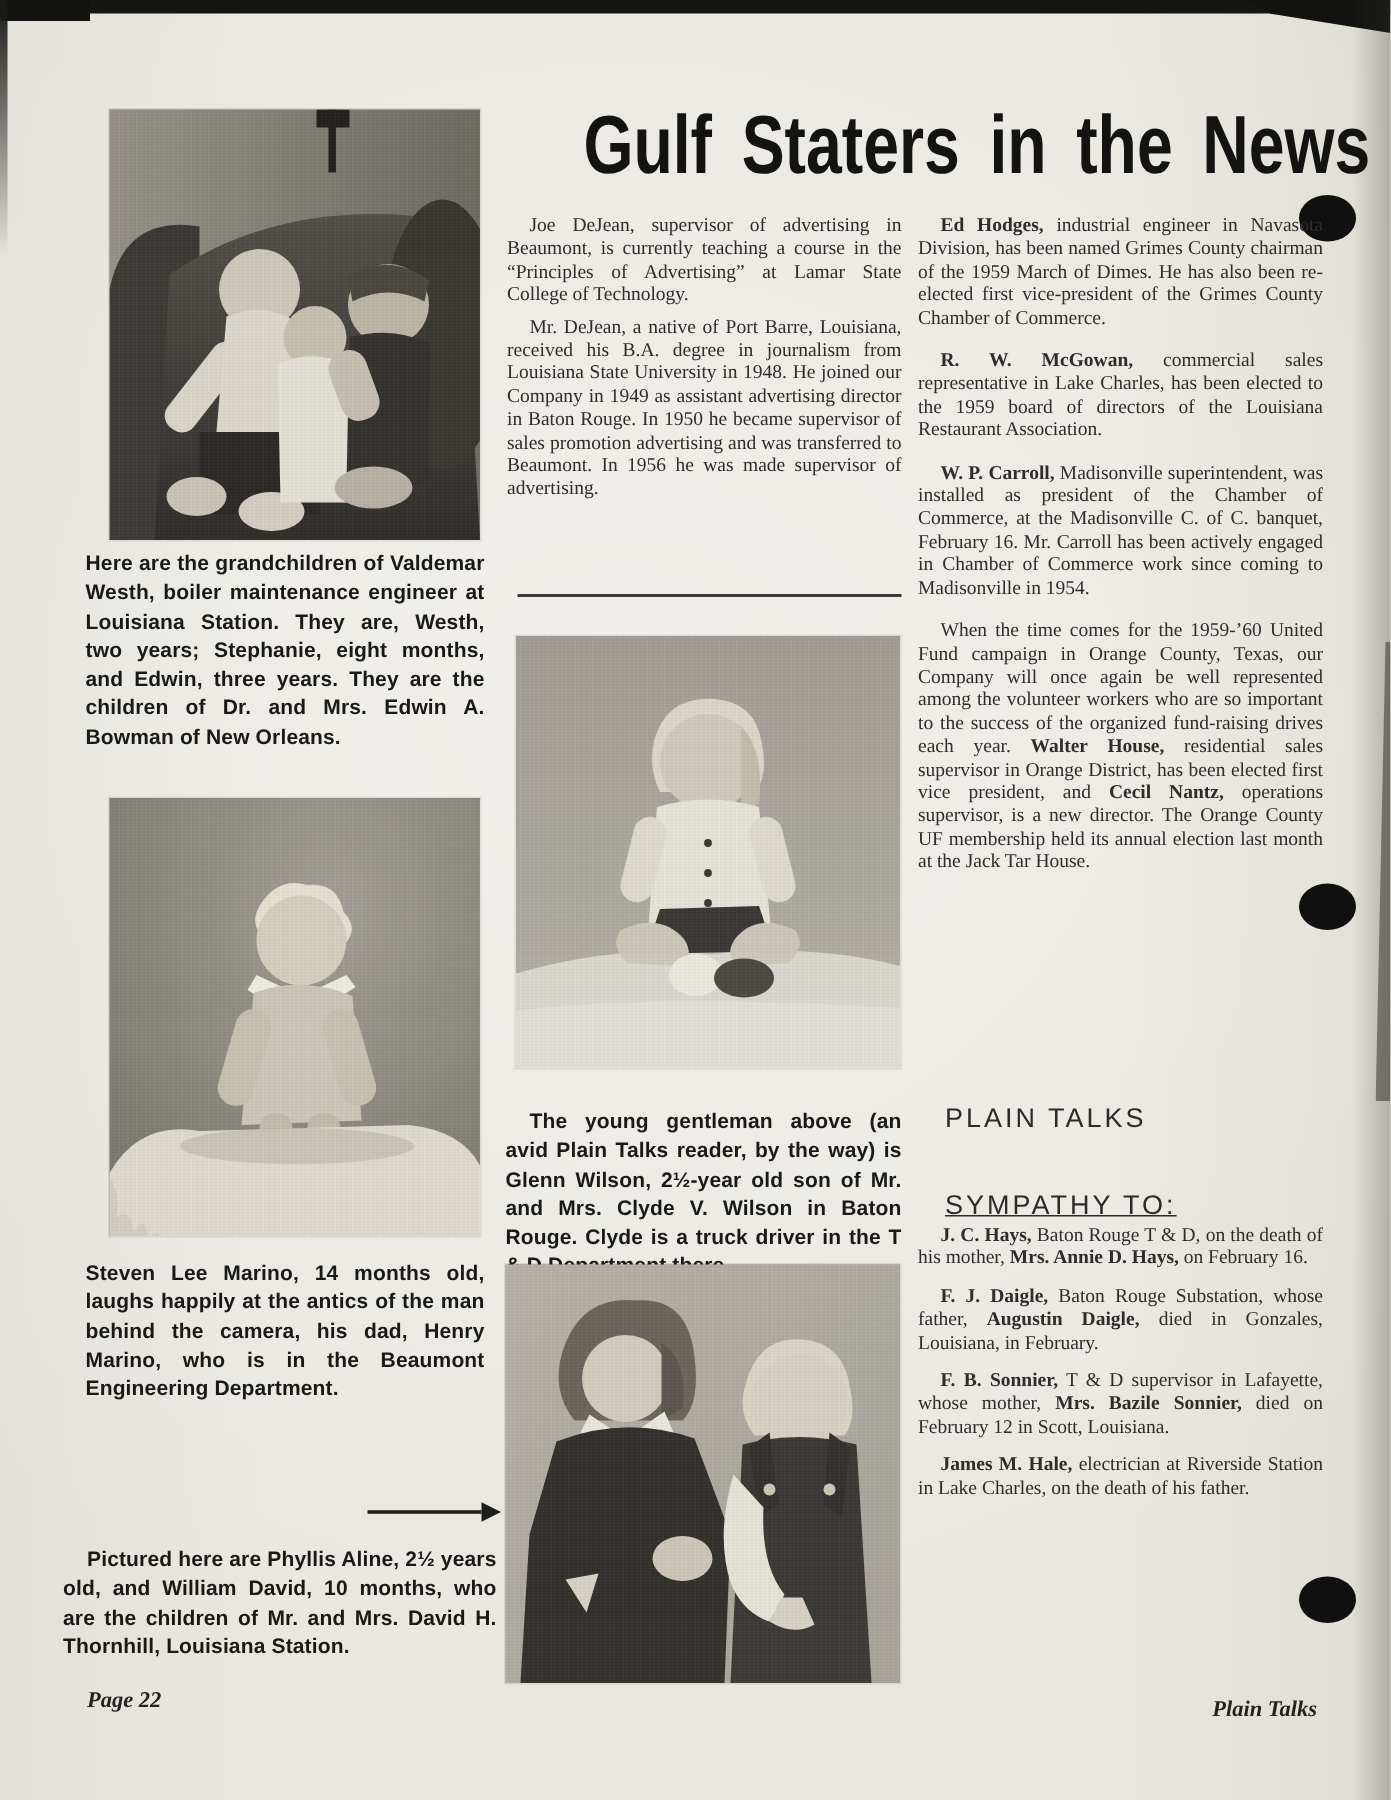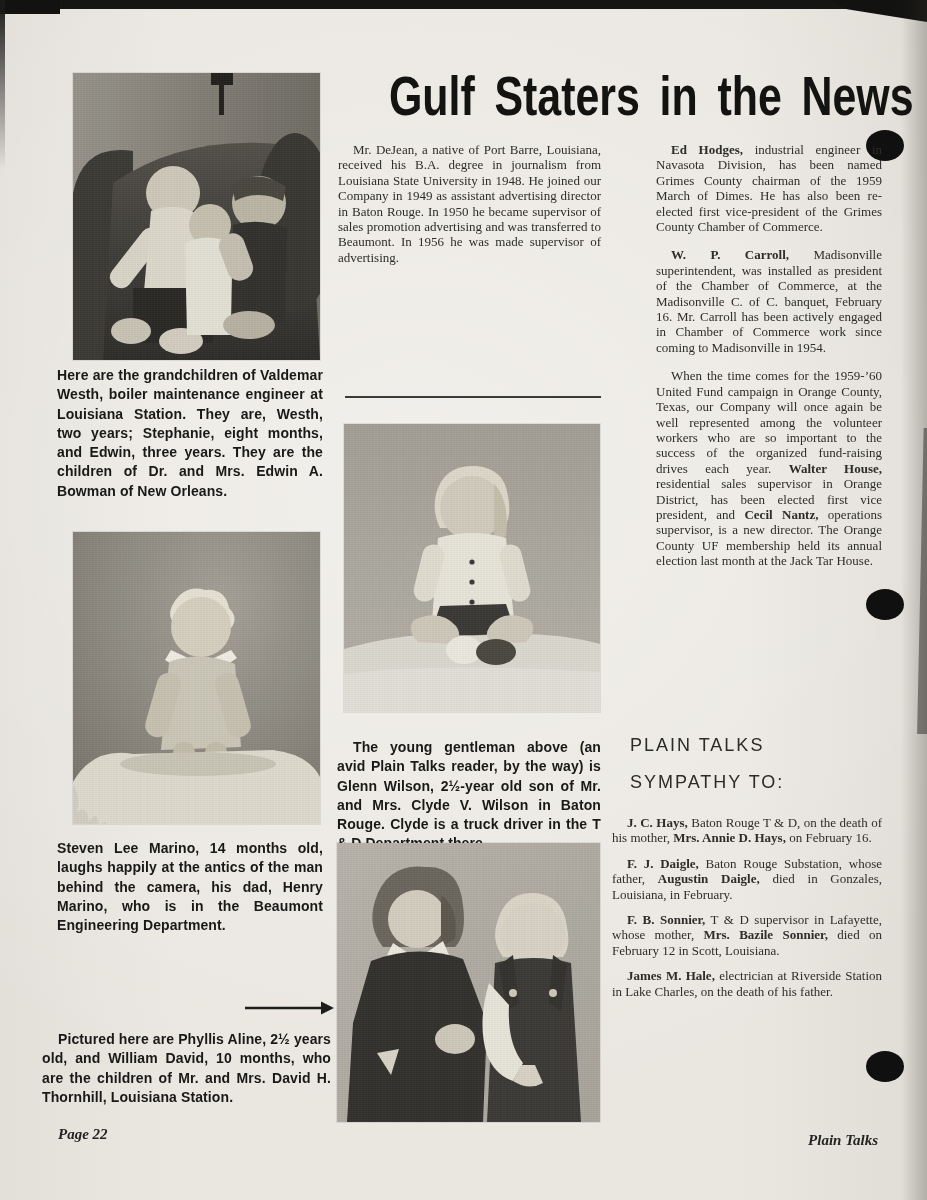"Joe DeJean, supervisor of advertising" p { html: none -> <p>Joe DeJean, supervisor of advertising in Beaumont, is currently teaching a course in the “Principles of Advertising” at Lamar State College of Technology.</p> }
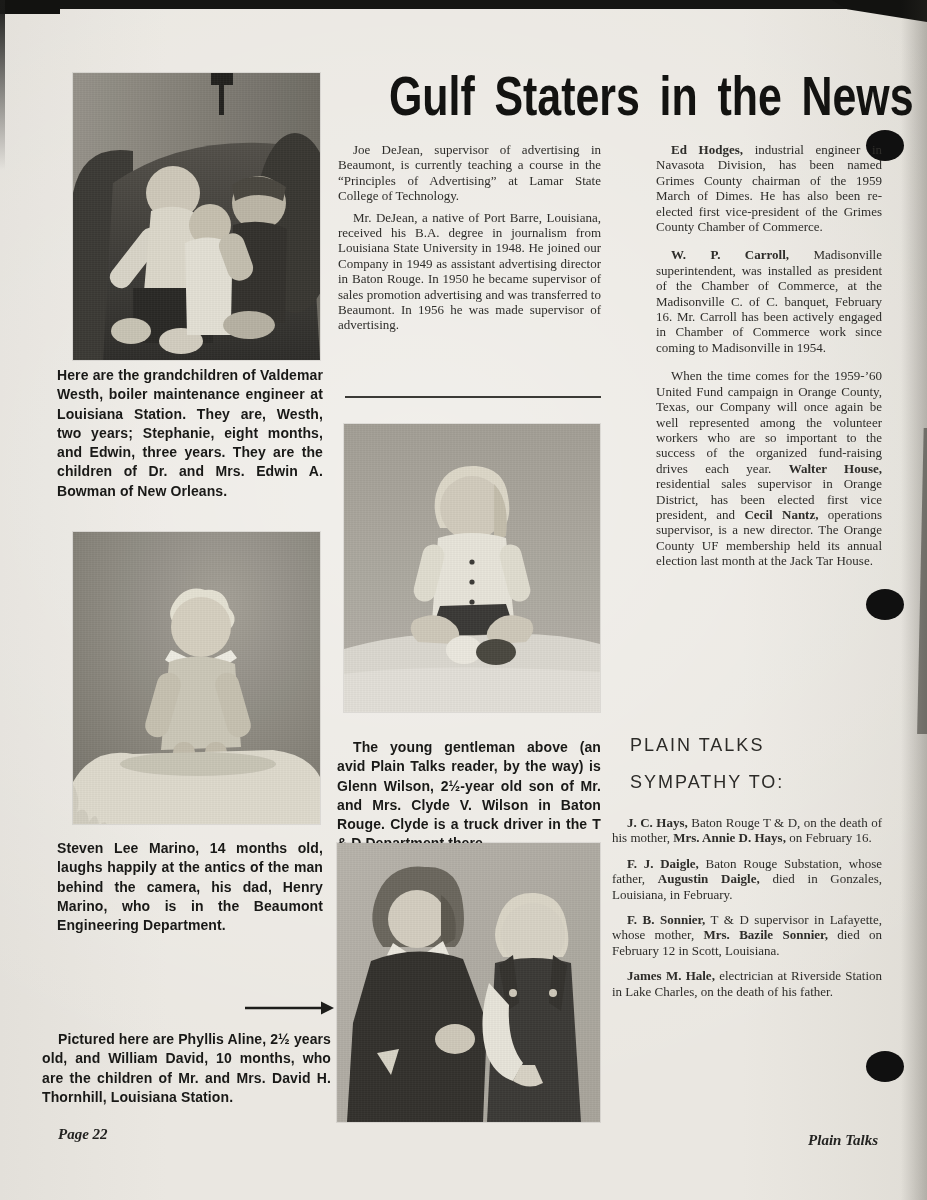"Ed Hodges, industrial engineer in" .rightcol p.news-item { margin-left: 44px -> none }
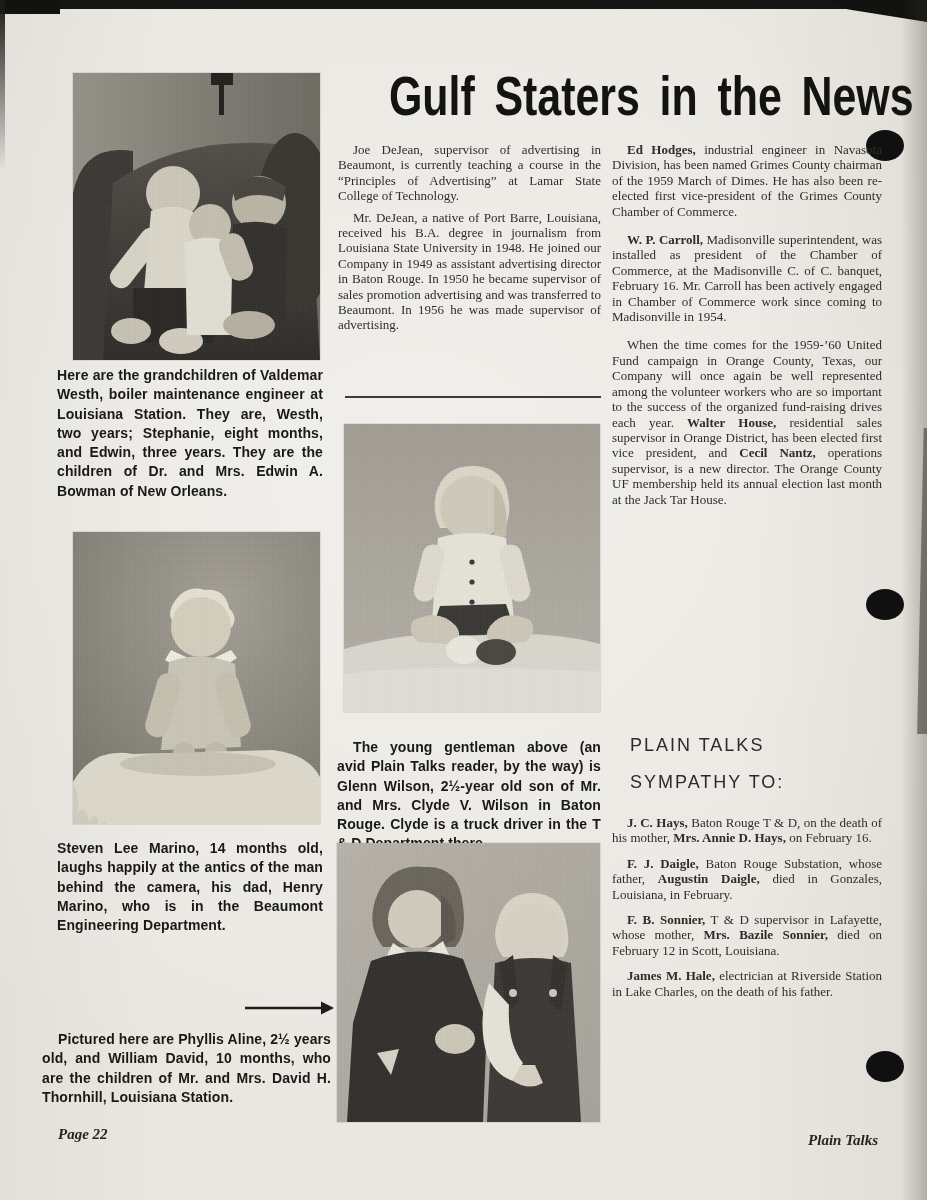"R. W. McGowan, commercial sales" p.news-item { html: none -> <p><span>R. W. McGowan,</span><span> commercial sales representative in Lake Charles, has been elected to the 1959 board of directors of the Louisiana Restaurant Association.</span></p> }
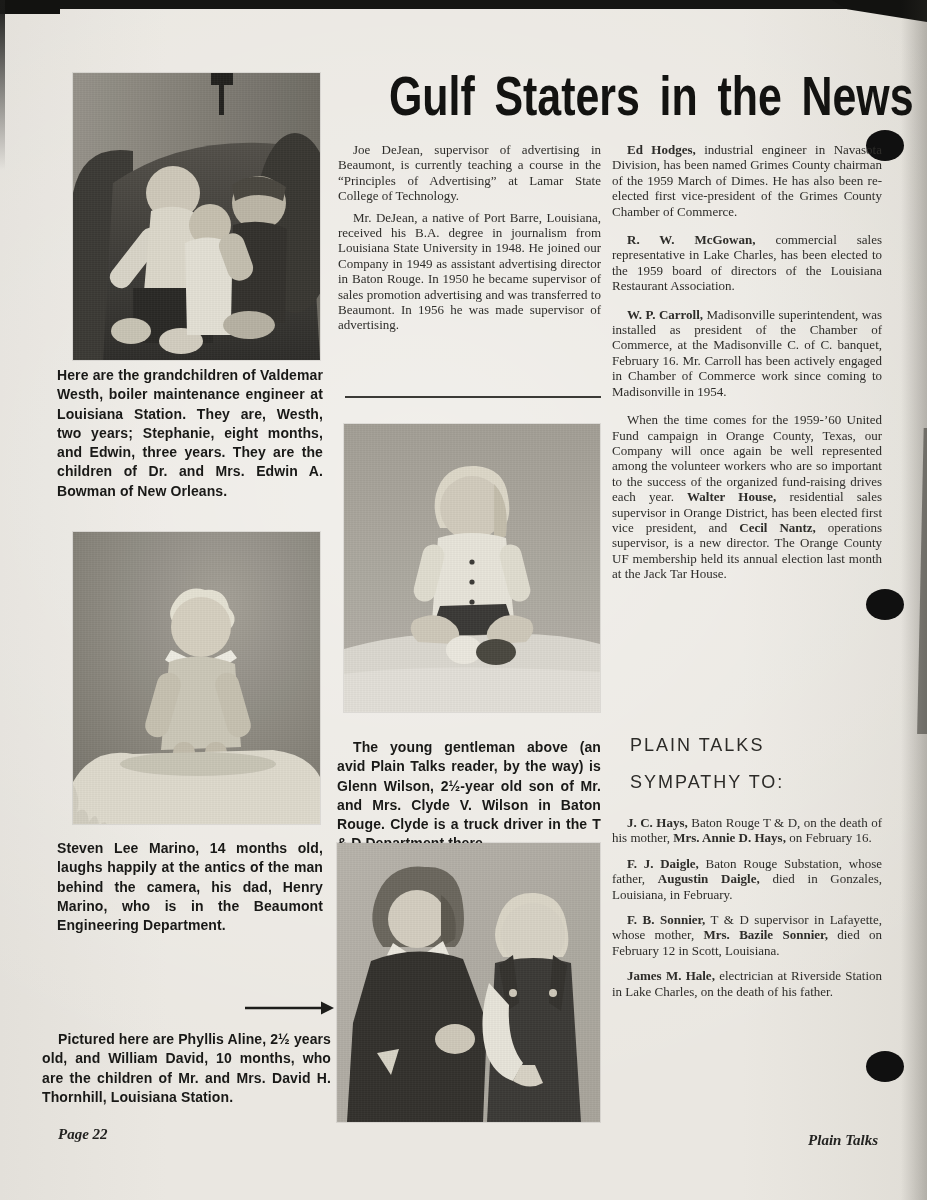"SYMPATHY TO:" .sh2 { text-decoration: none -> underline; top: 772px -> 793px }
